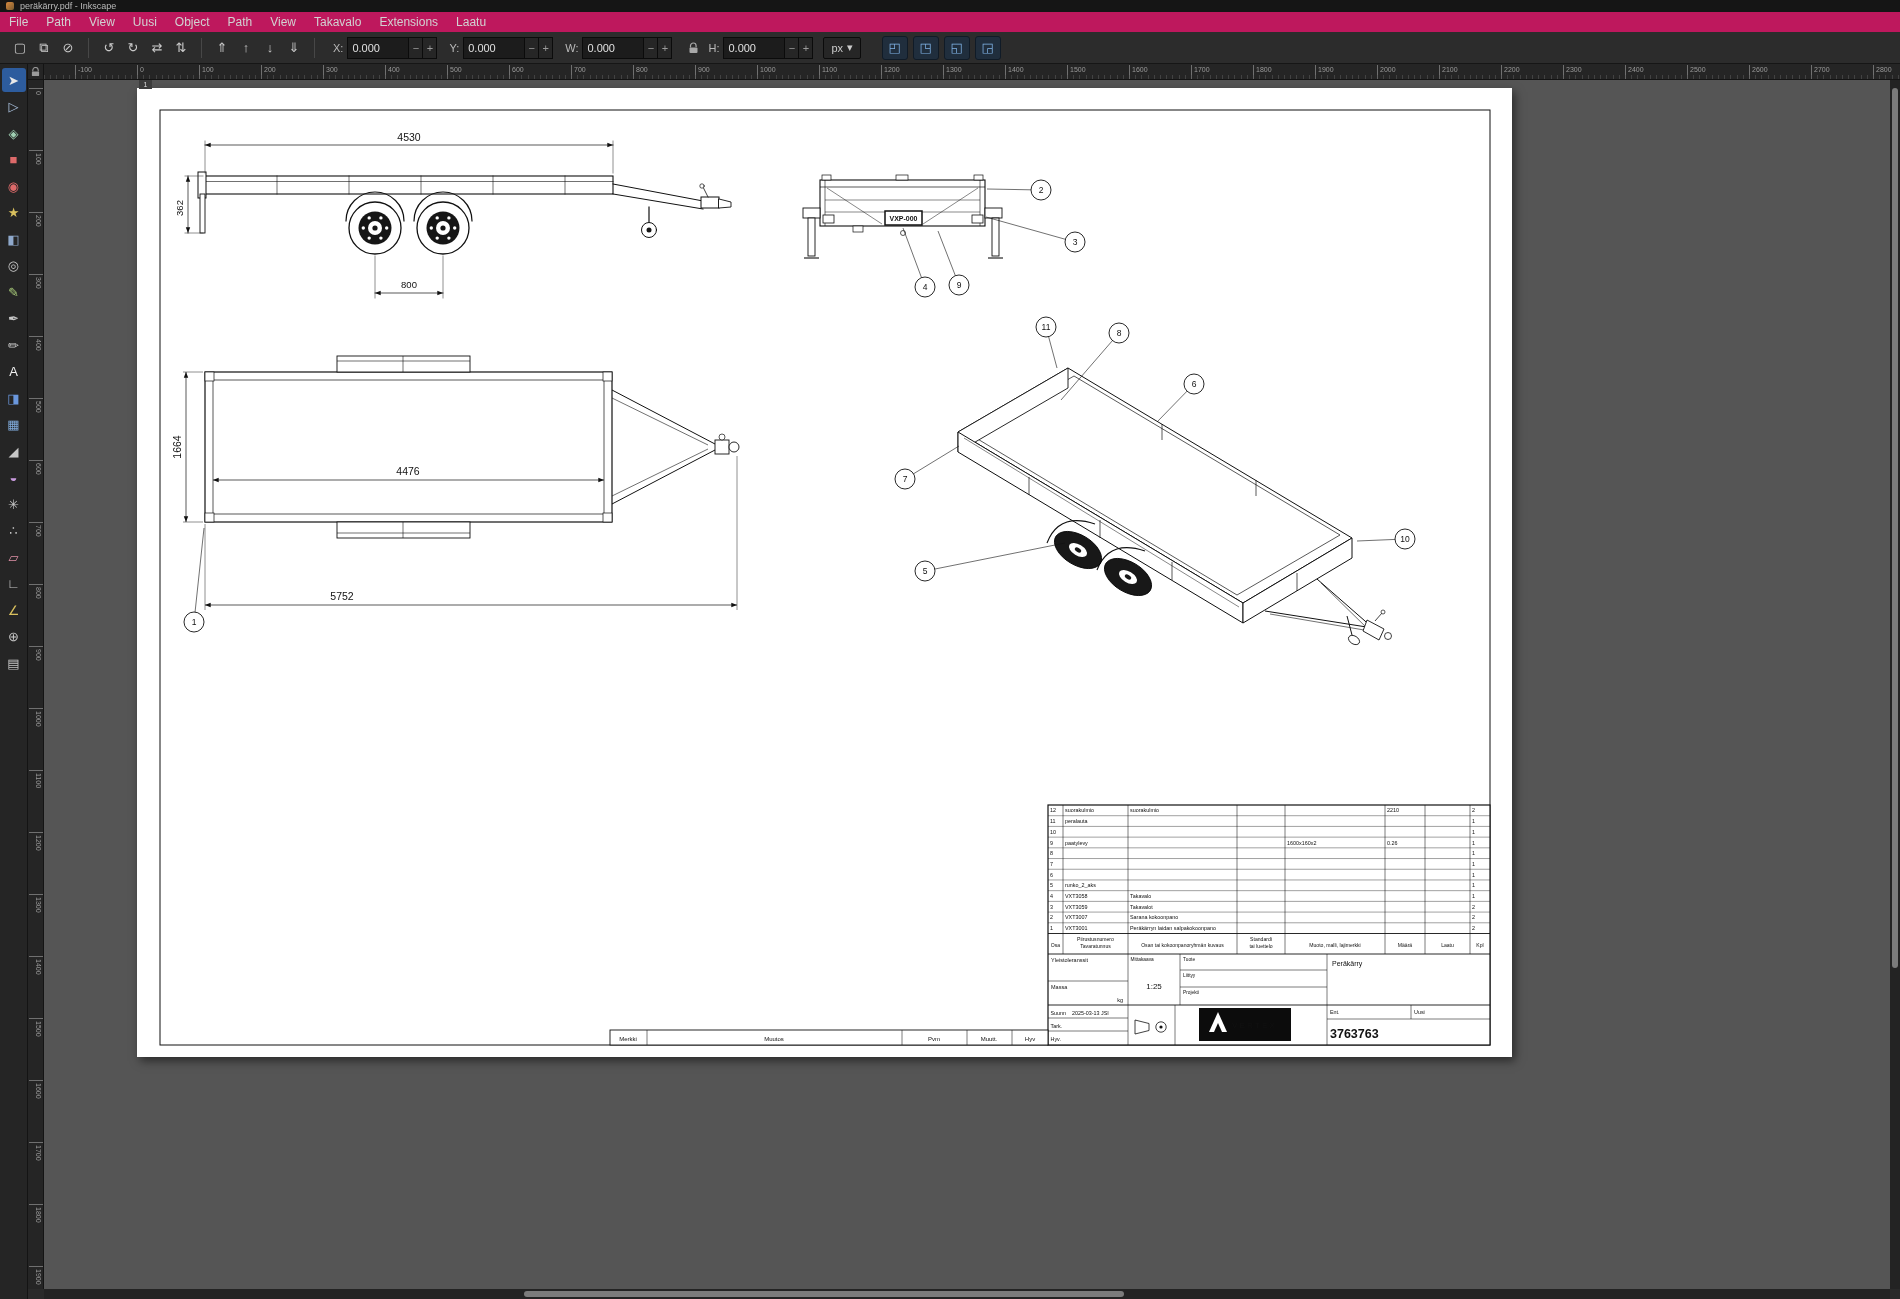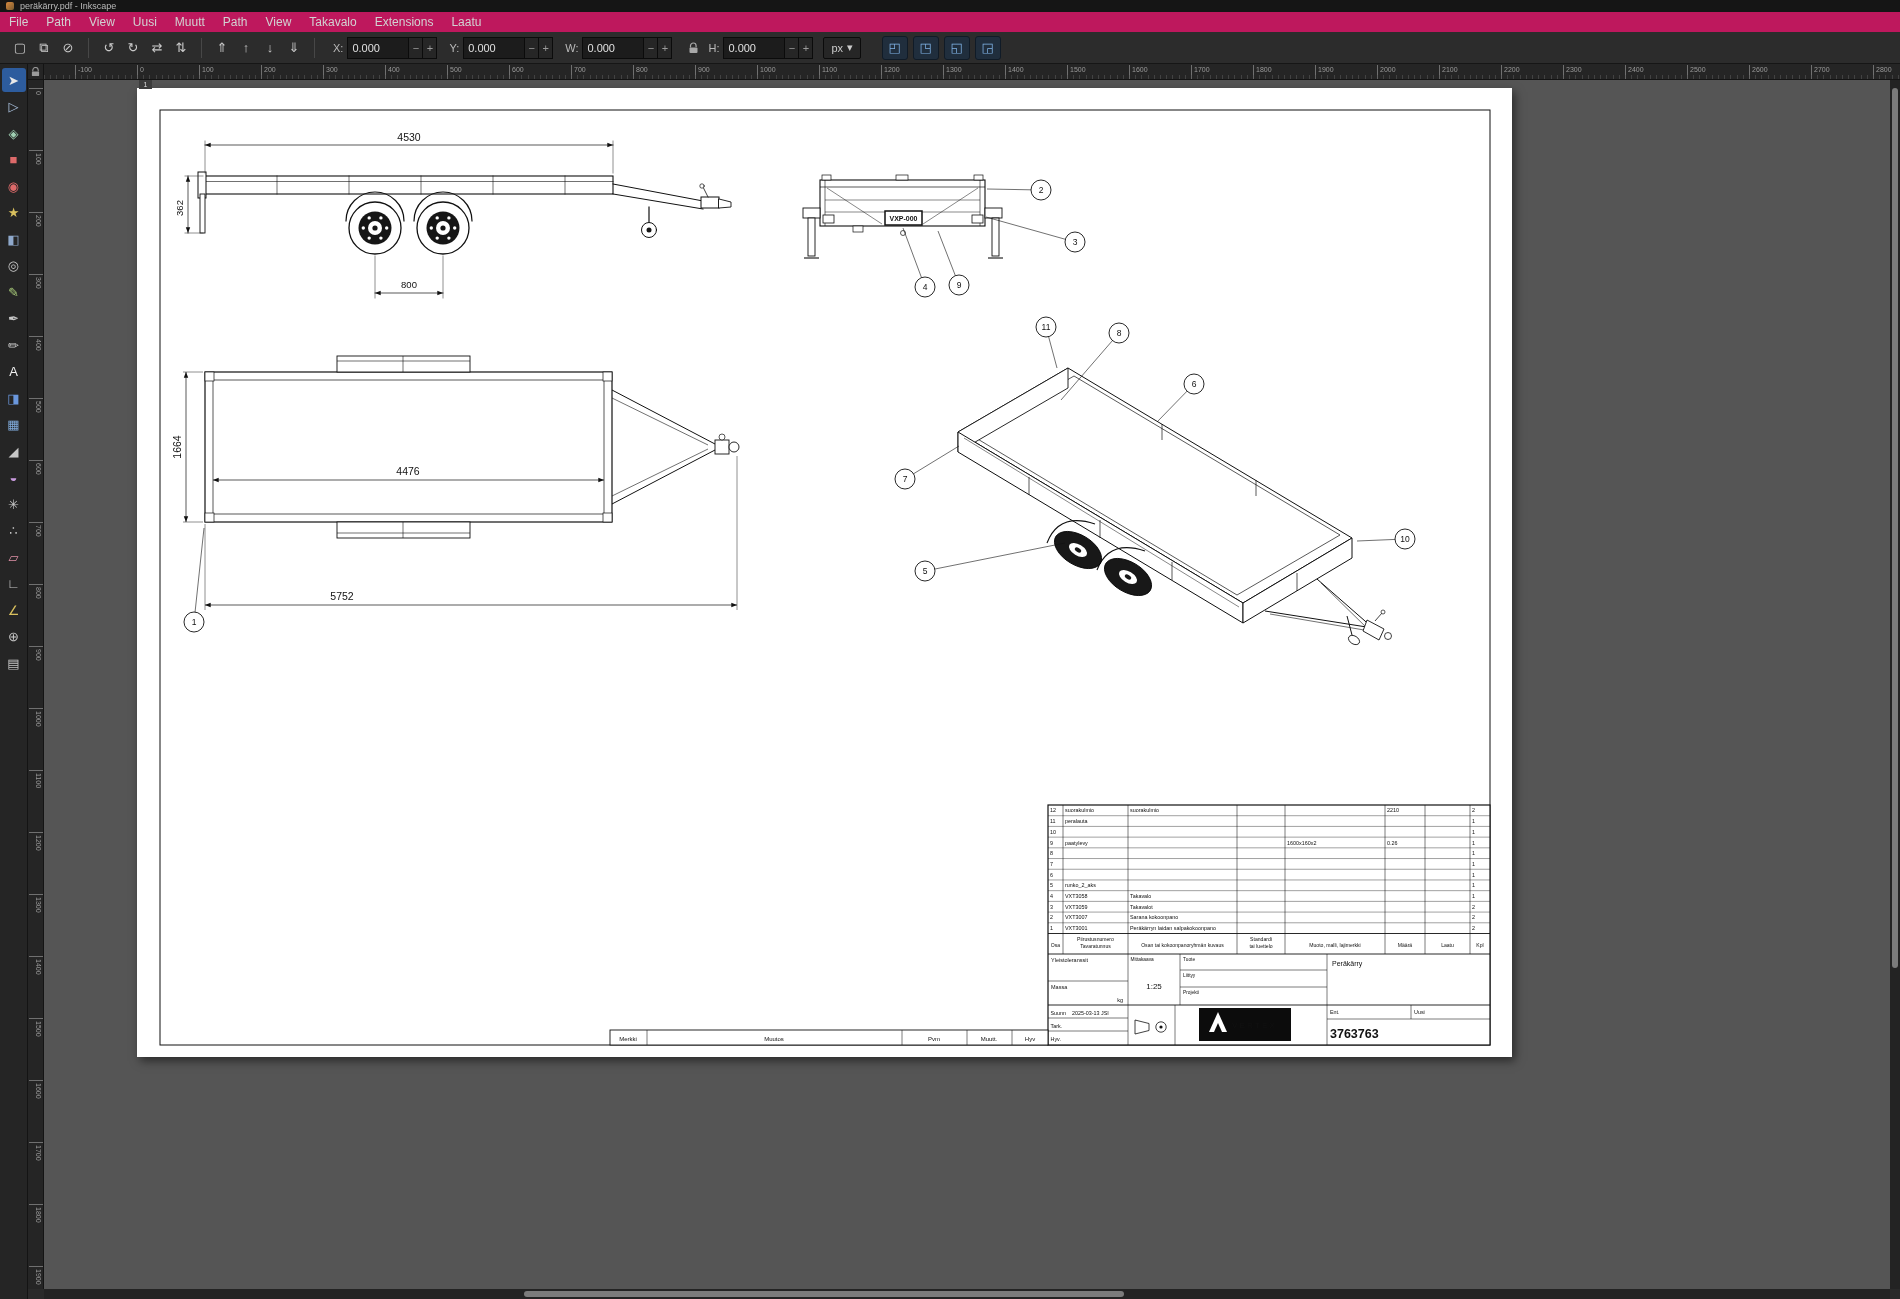"Muutt" div.menu-item { text: Muutt -> Object }
